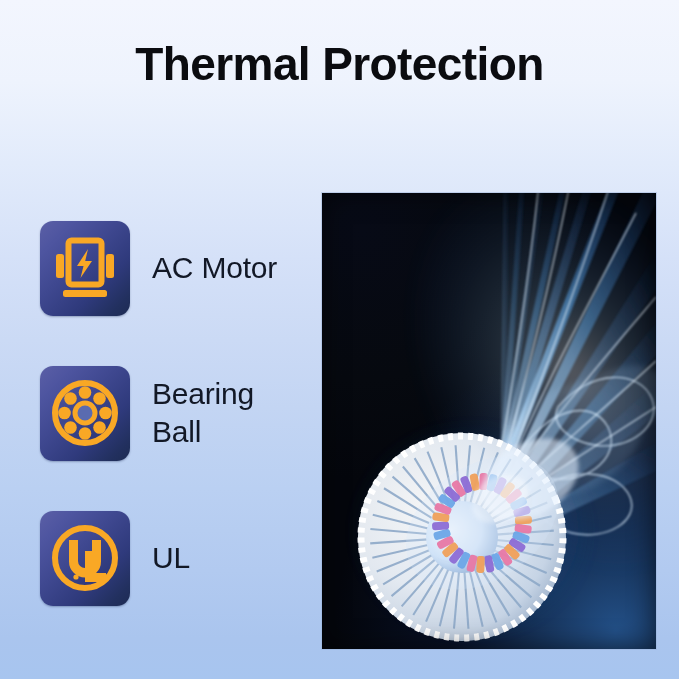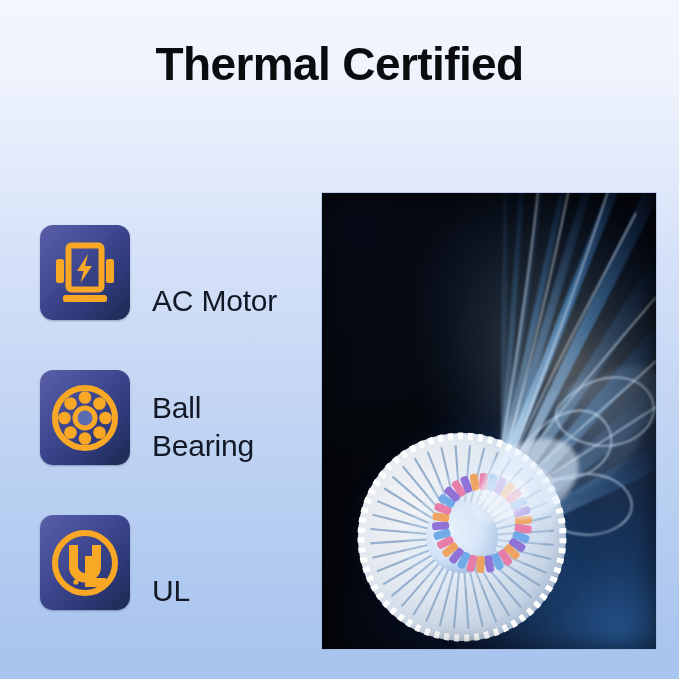"Thermal Certified" div.title { text: Certified -> Protection }
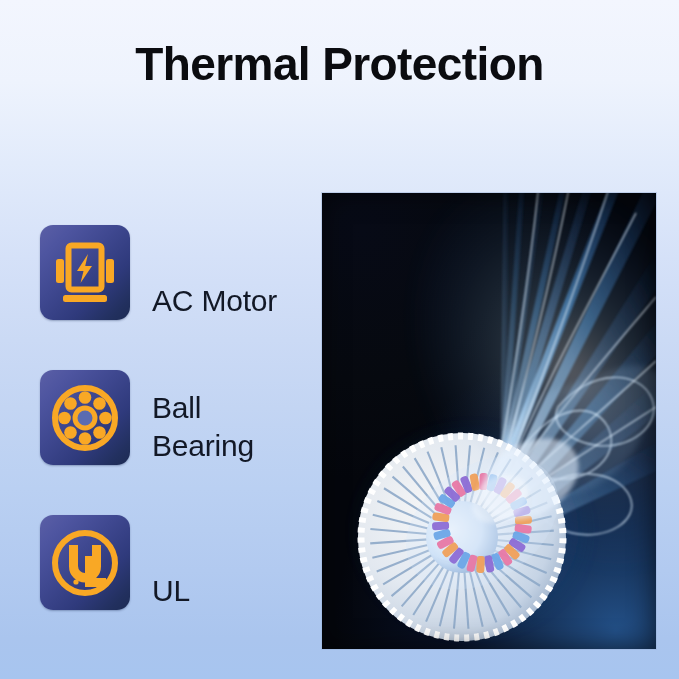"AC Motor" .feature-row { align-items: flex-end -> center }
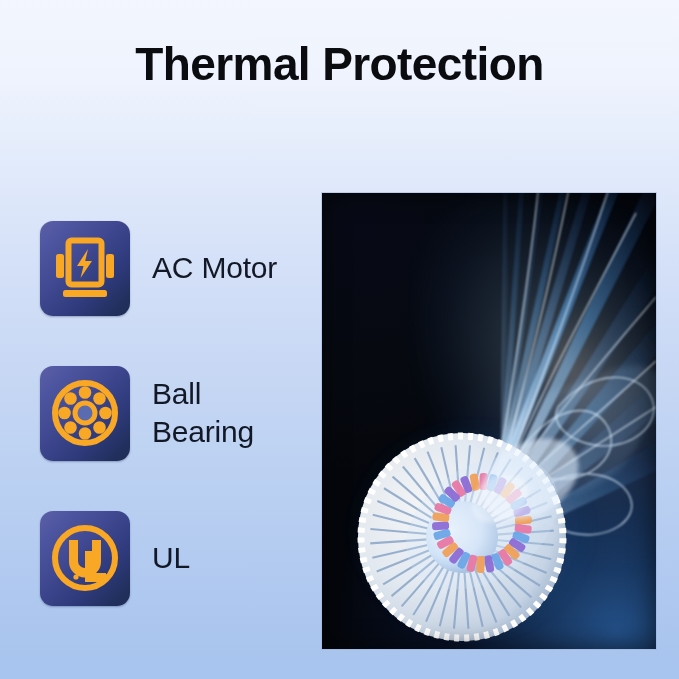"Ball" span.ln { order: before "Bearing" -> after "Bearing" }
